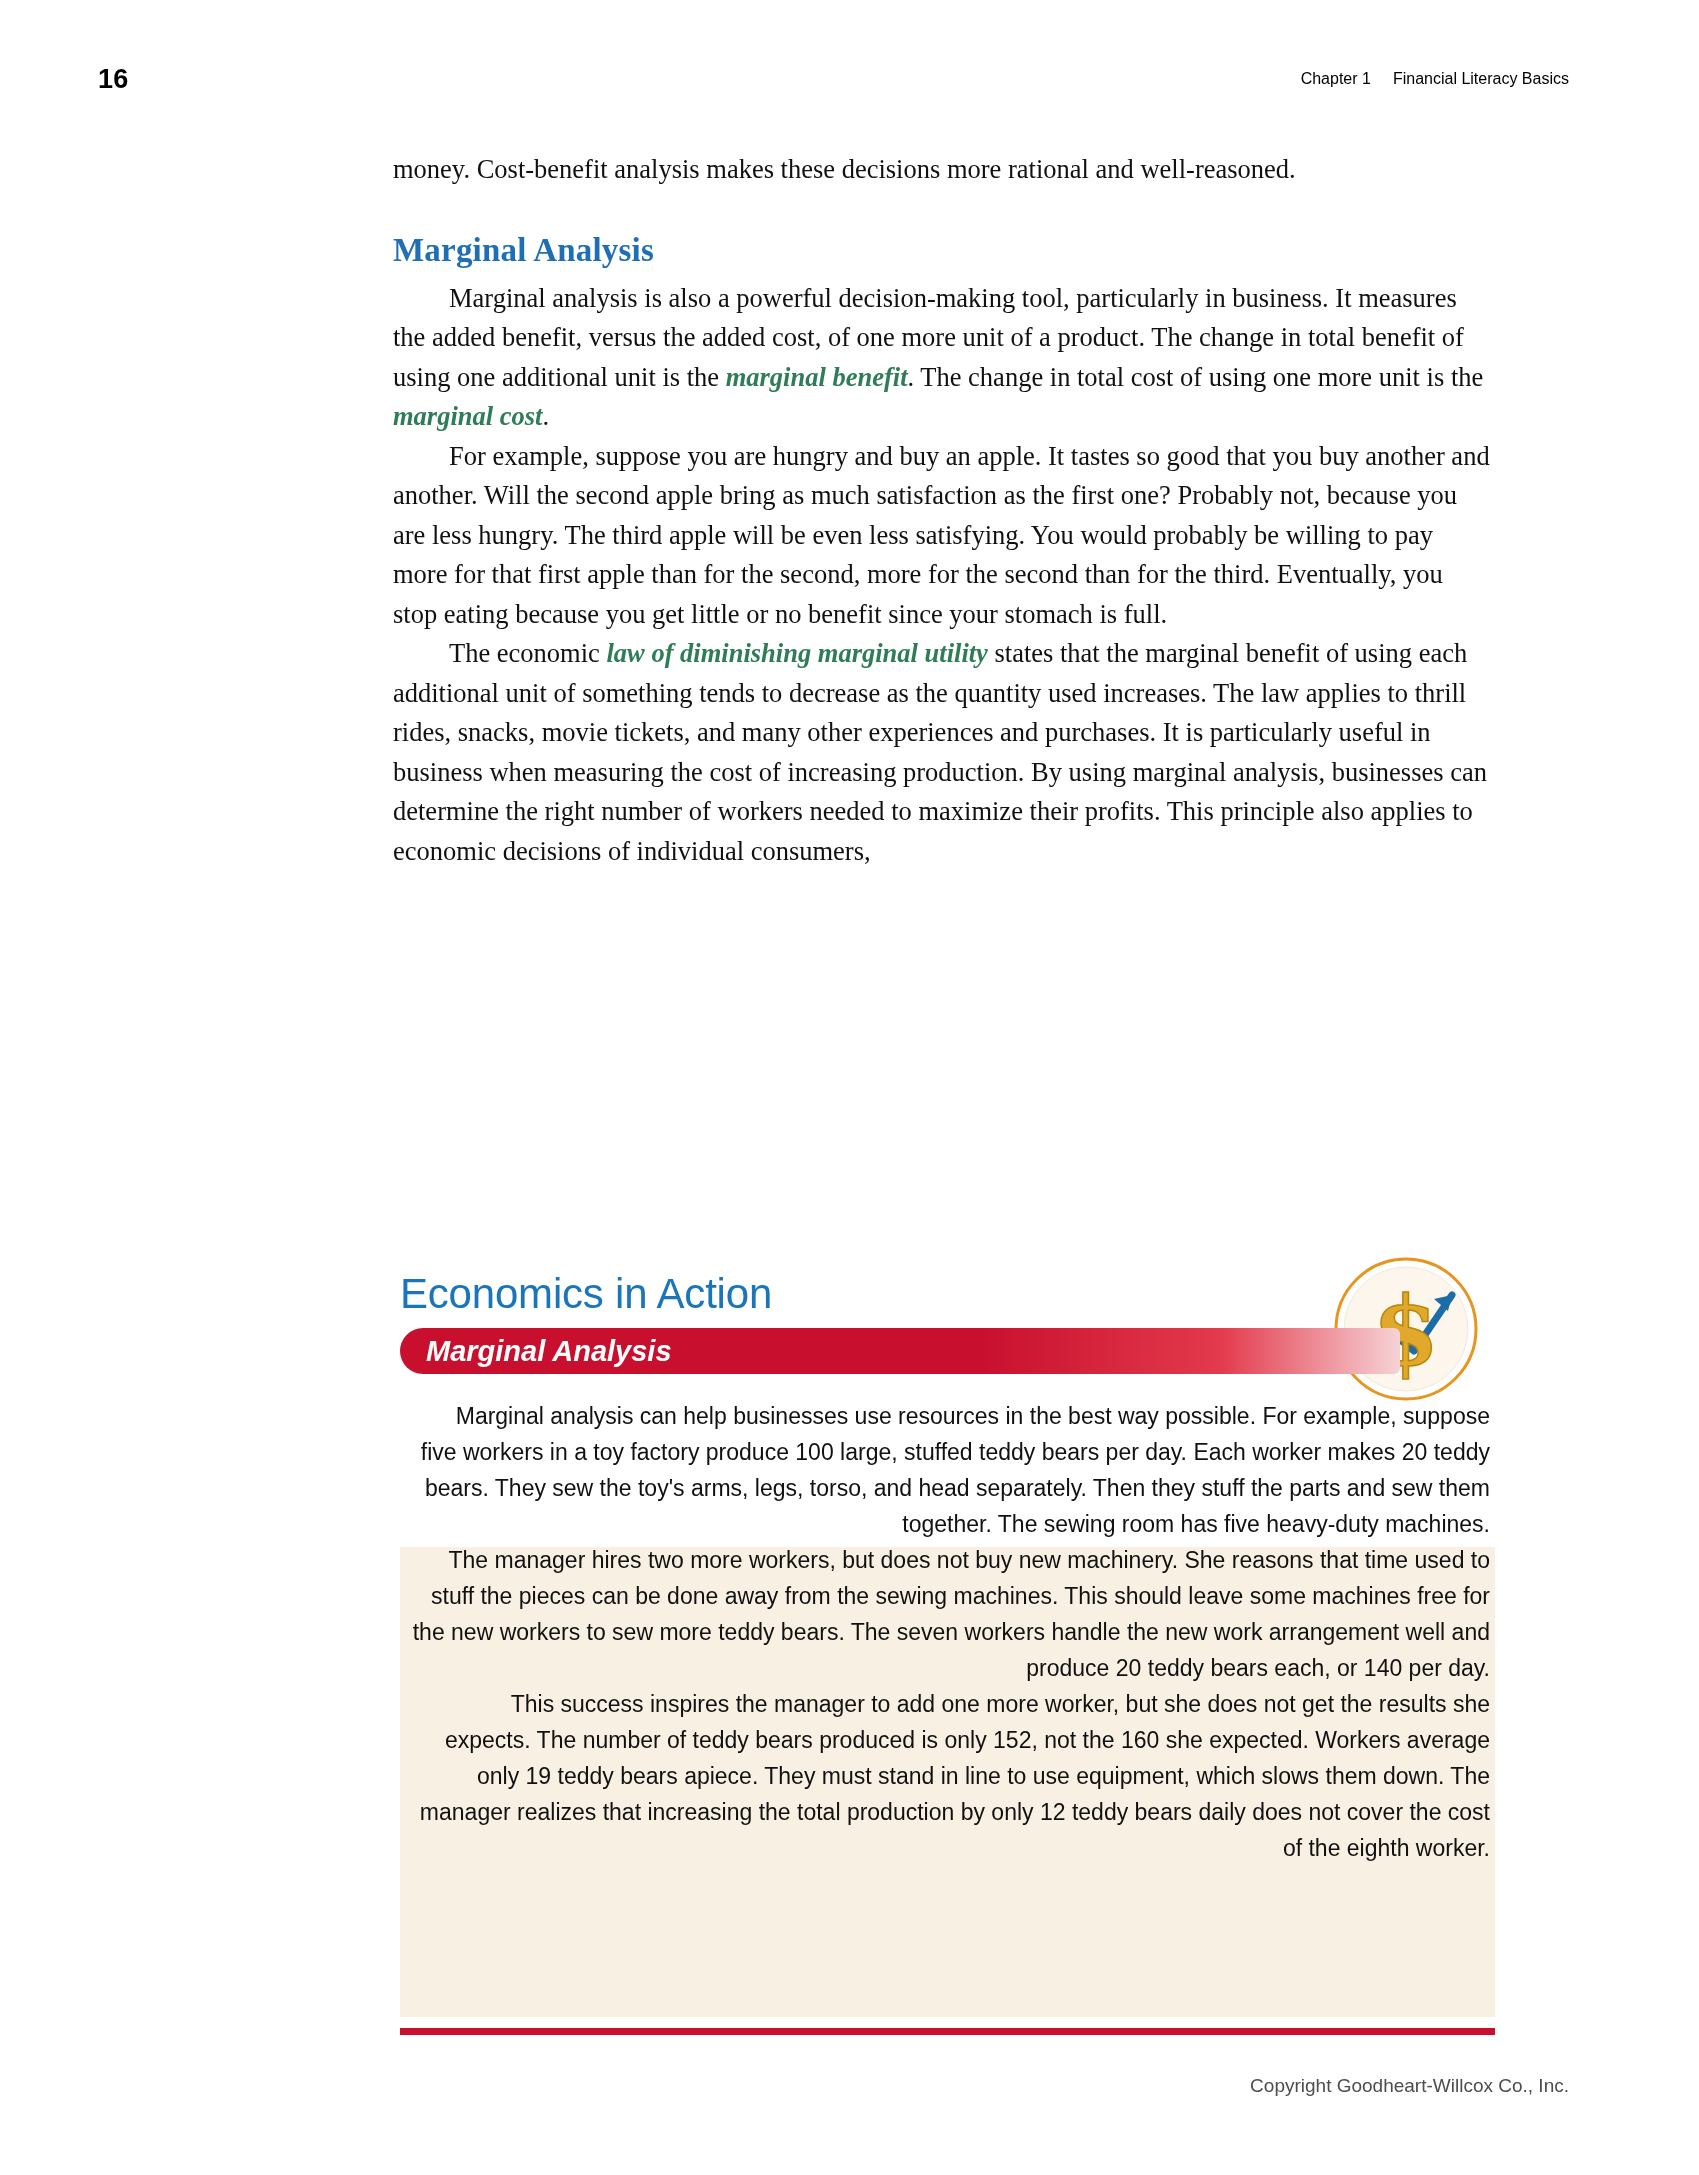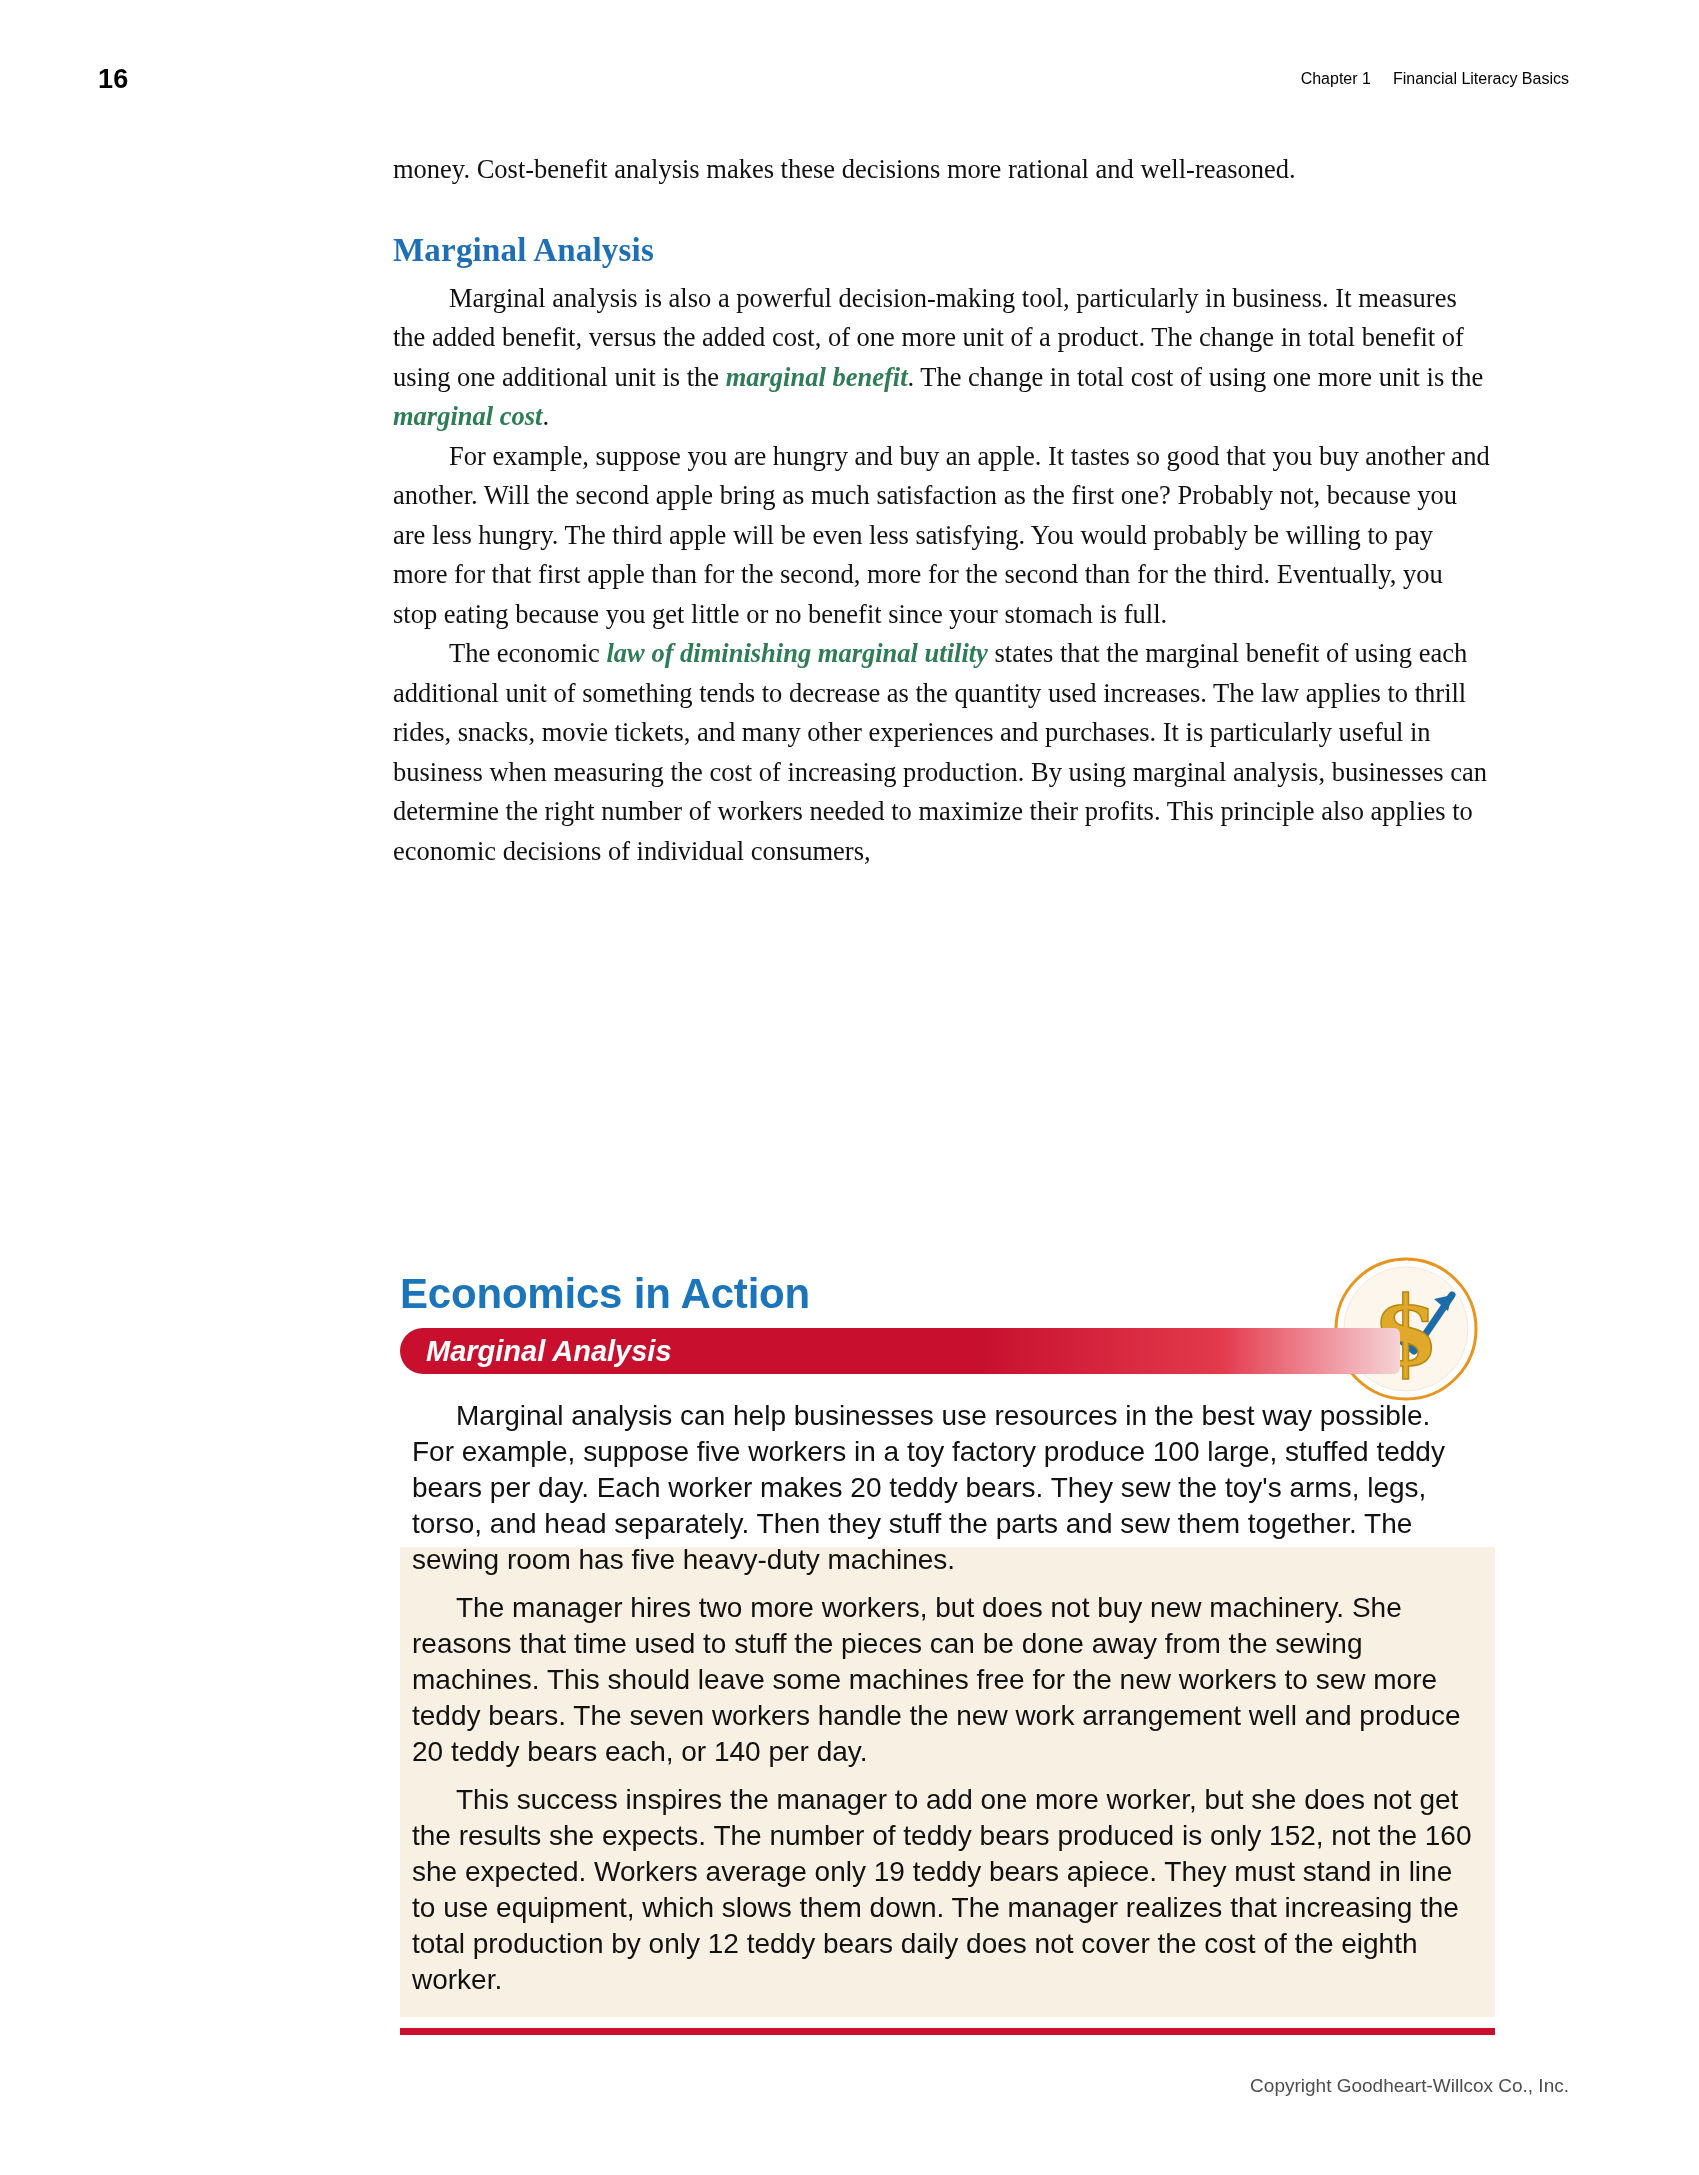"Economics in Action" .feature-title { font-weight: bold -> normal }
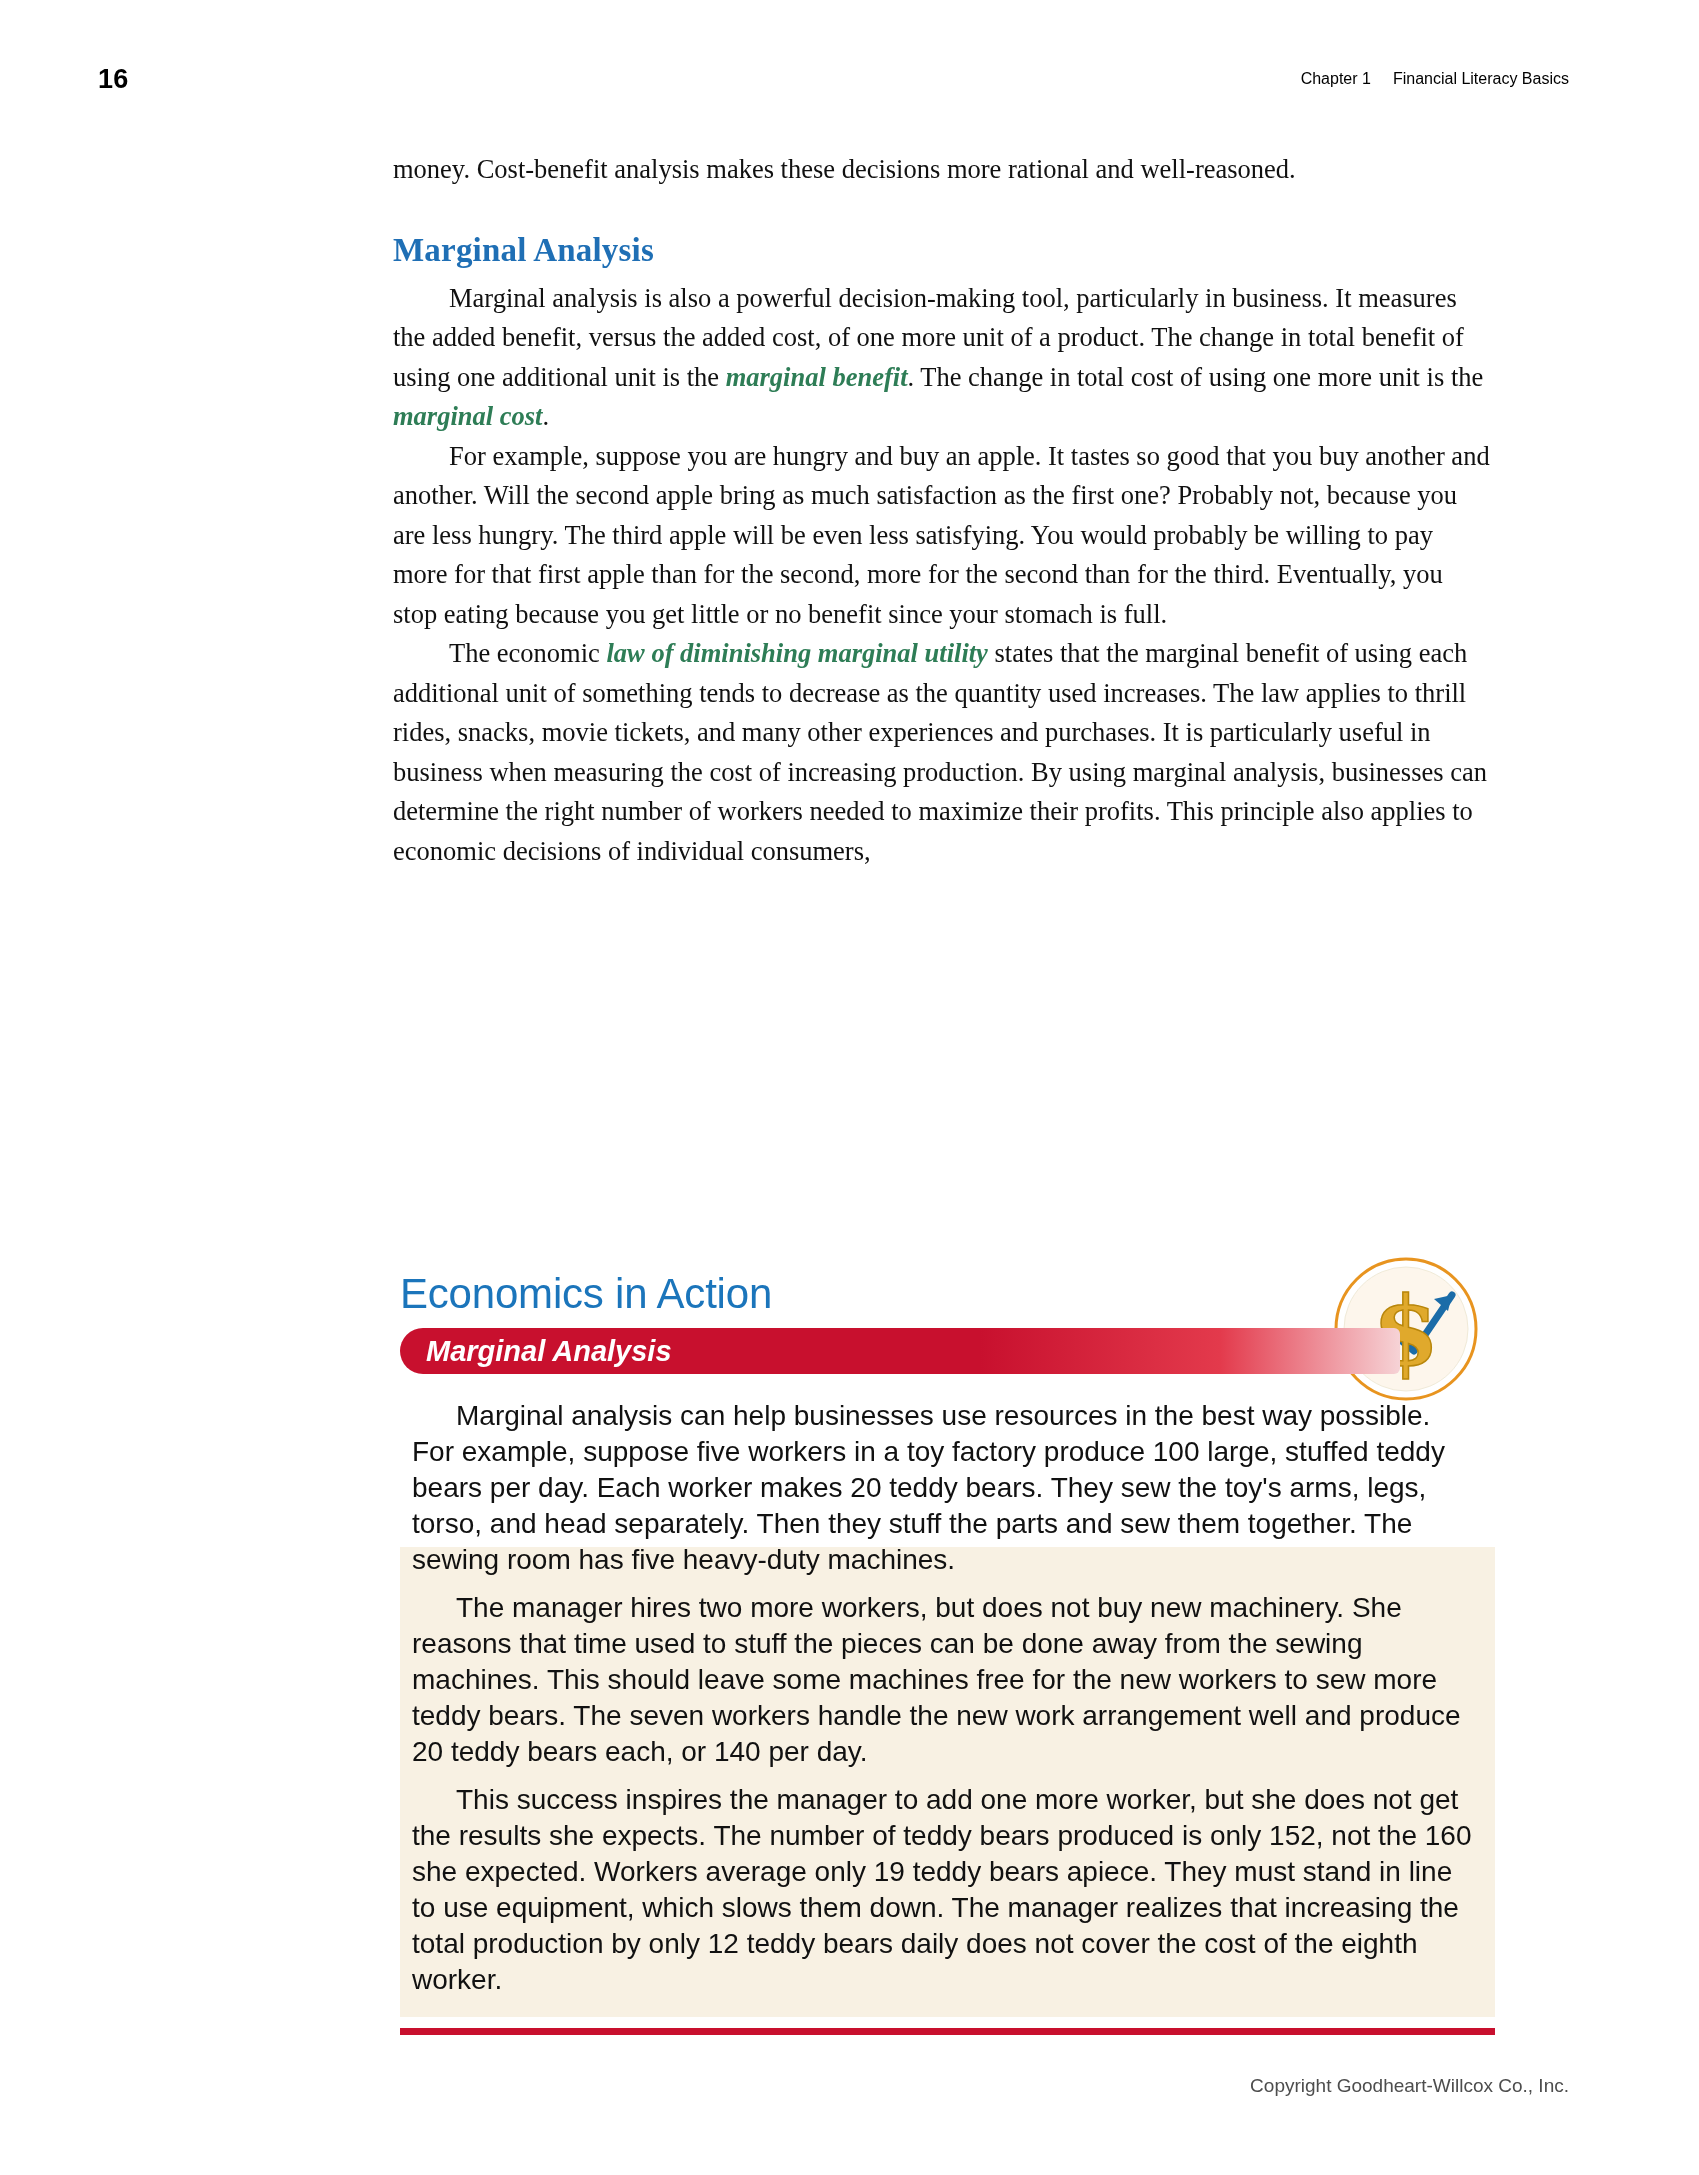"Marginal analysis can help businesses" .feature-par { font-size: 28px -> 23px; margin: 12px -> 0; text-align: none -> right }
